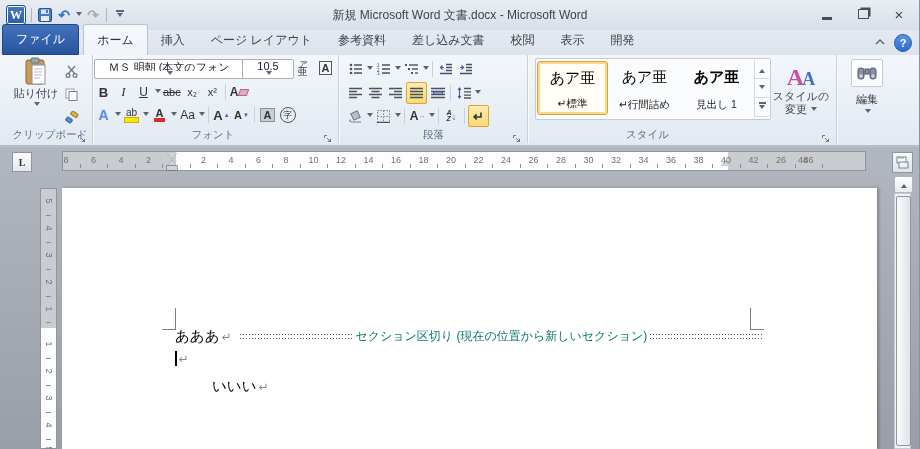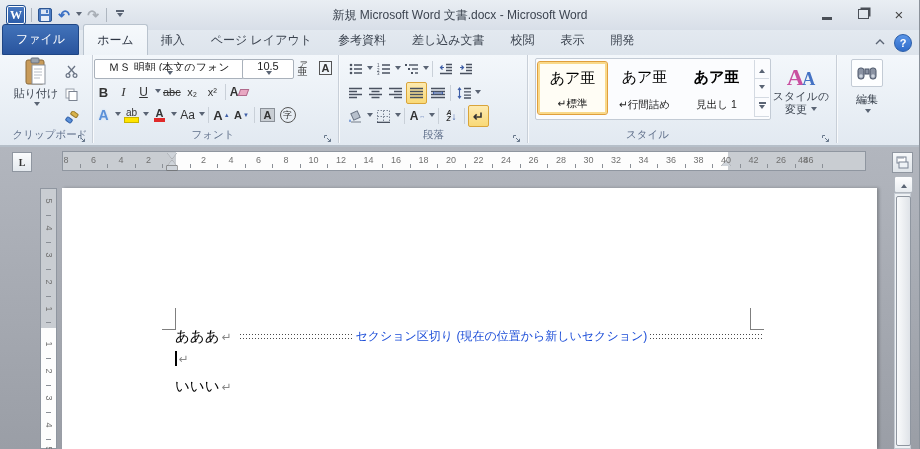"セクション区切り (現在の位置から新しいセクション)" .sectext { color: #1d4ed8 -> #0f766e }
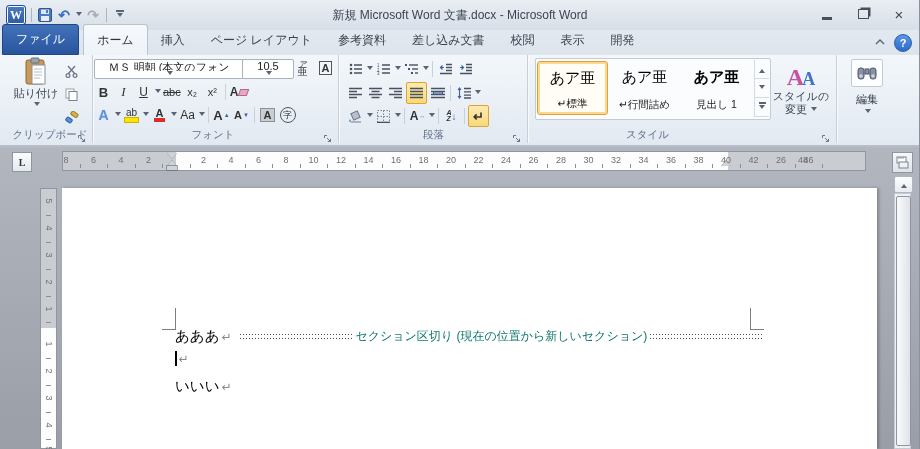"いいい" div.dline { margin-left: none -> 37px }
